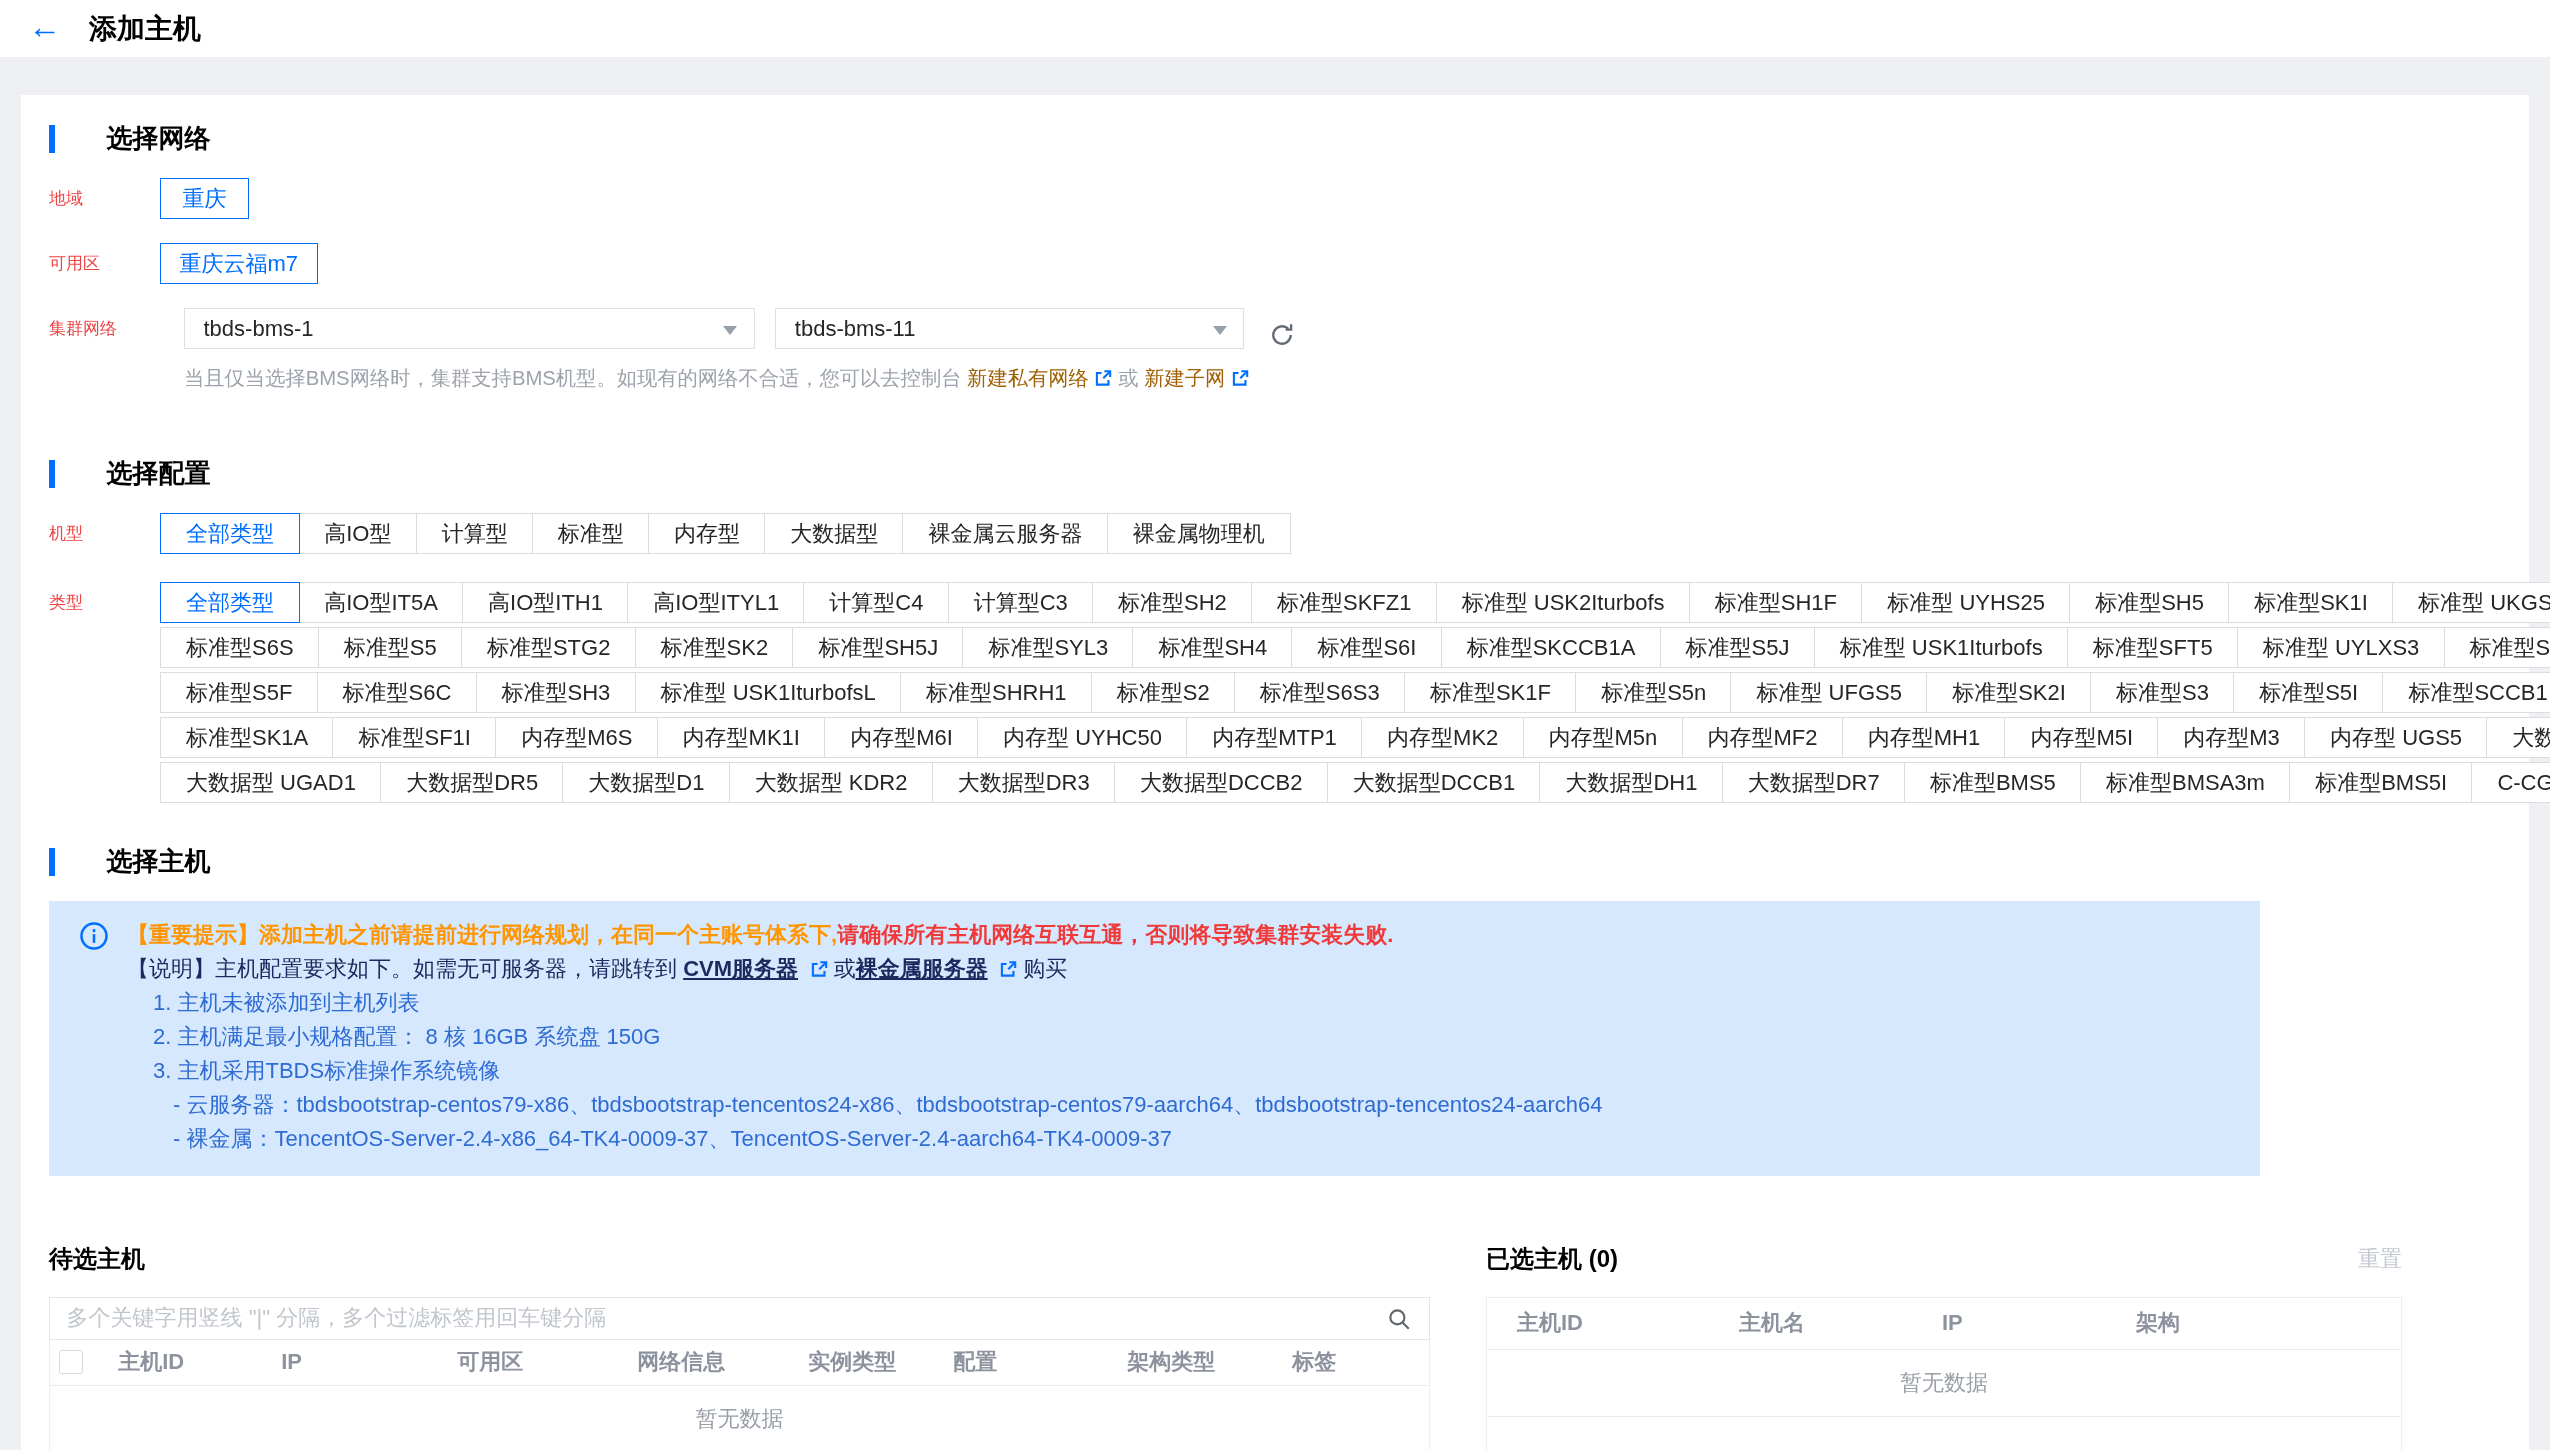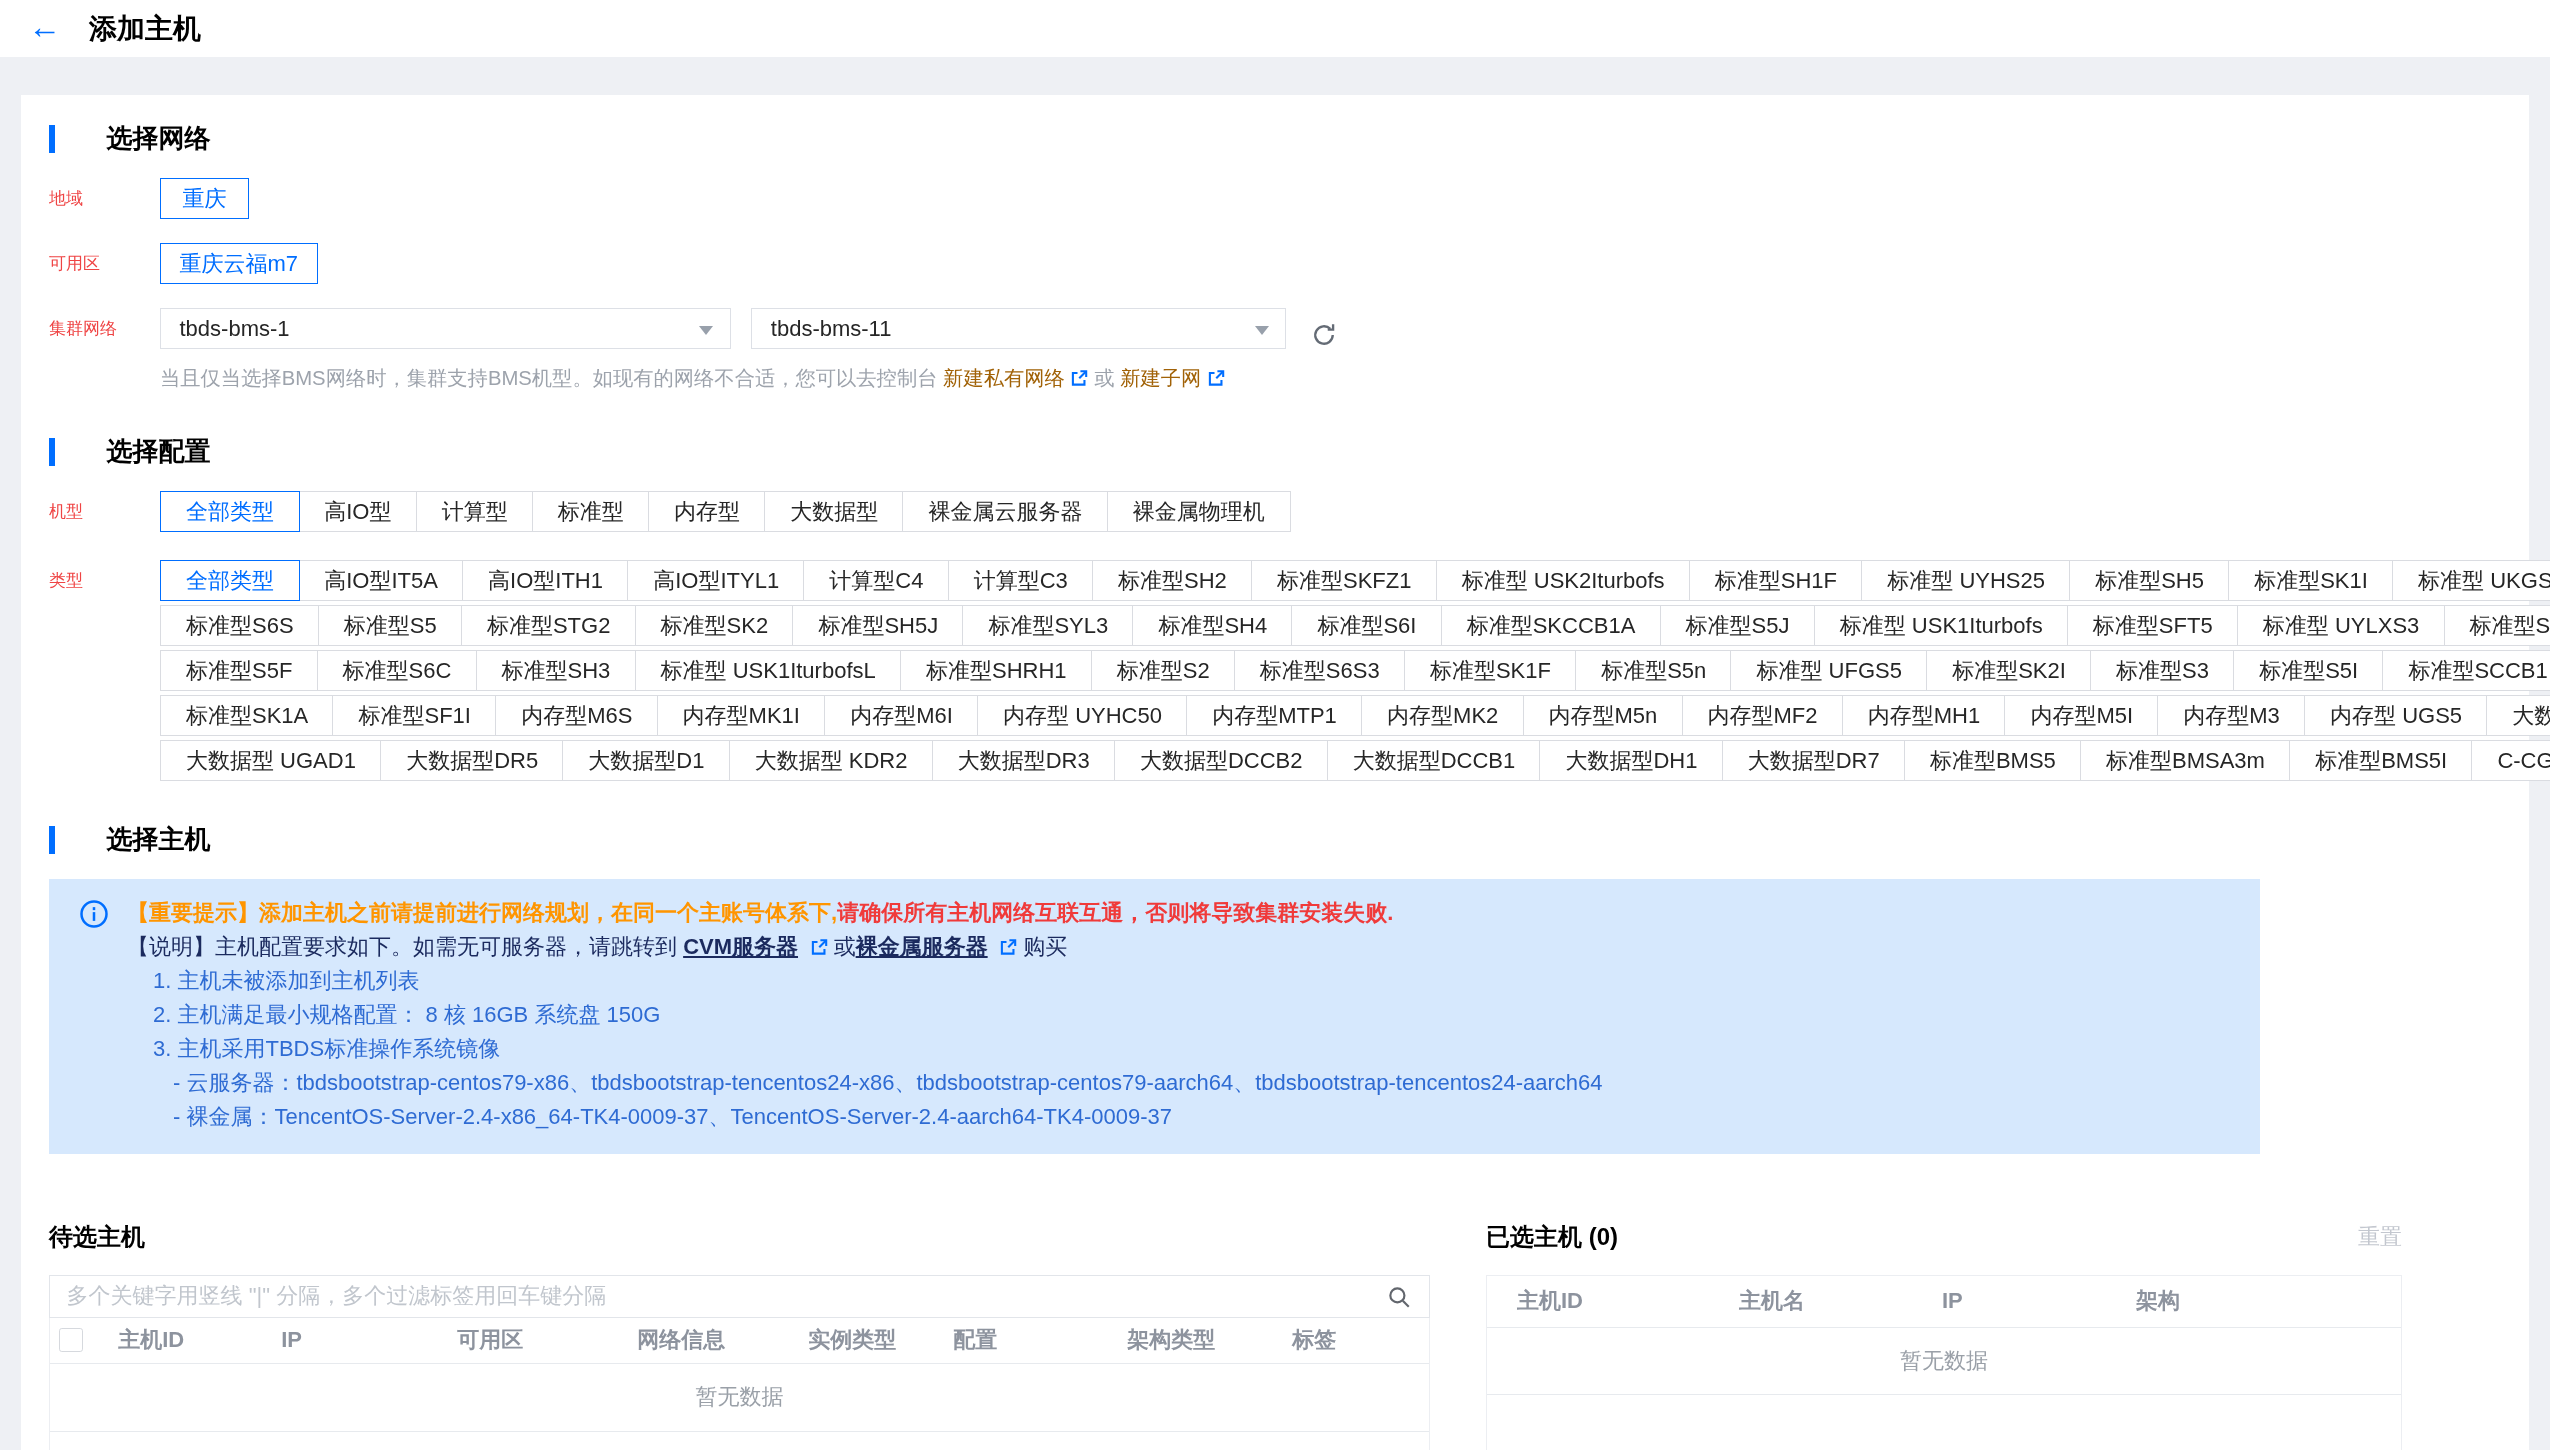"集群网络" div.frow { gap: none -> 24px; margin-bottom: 42px -> 64px }
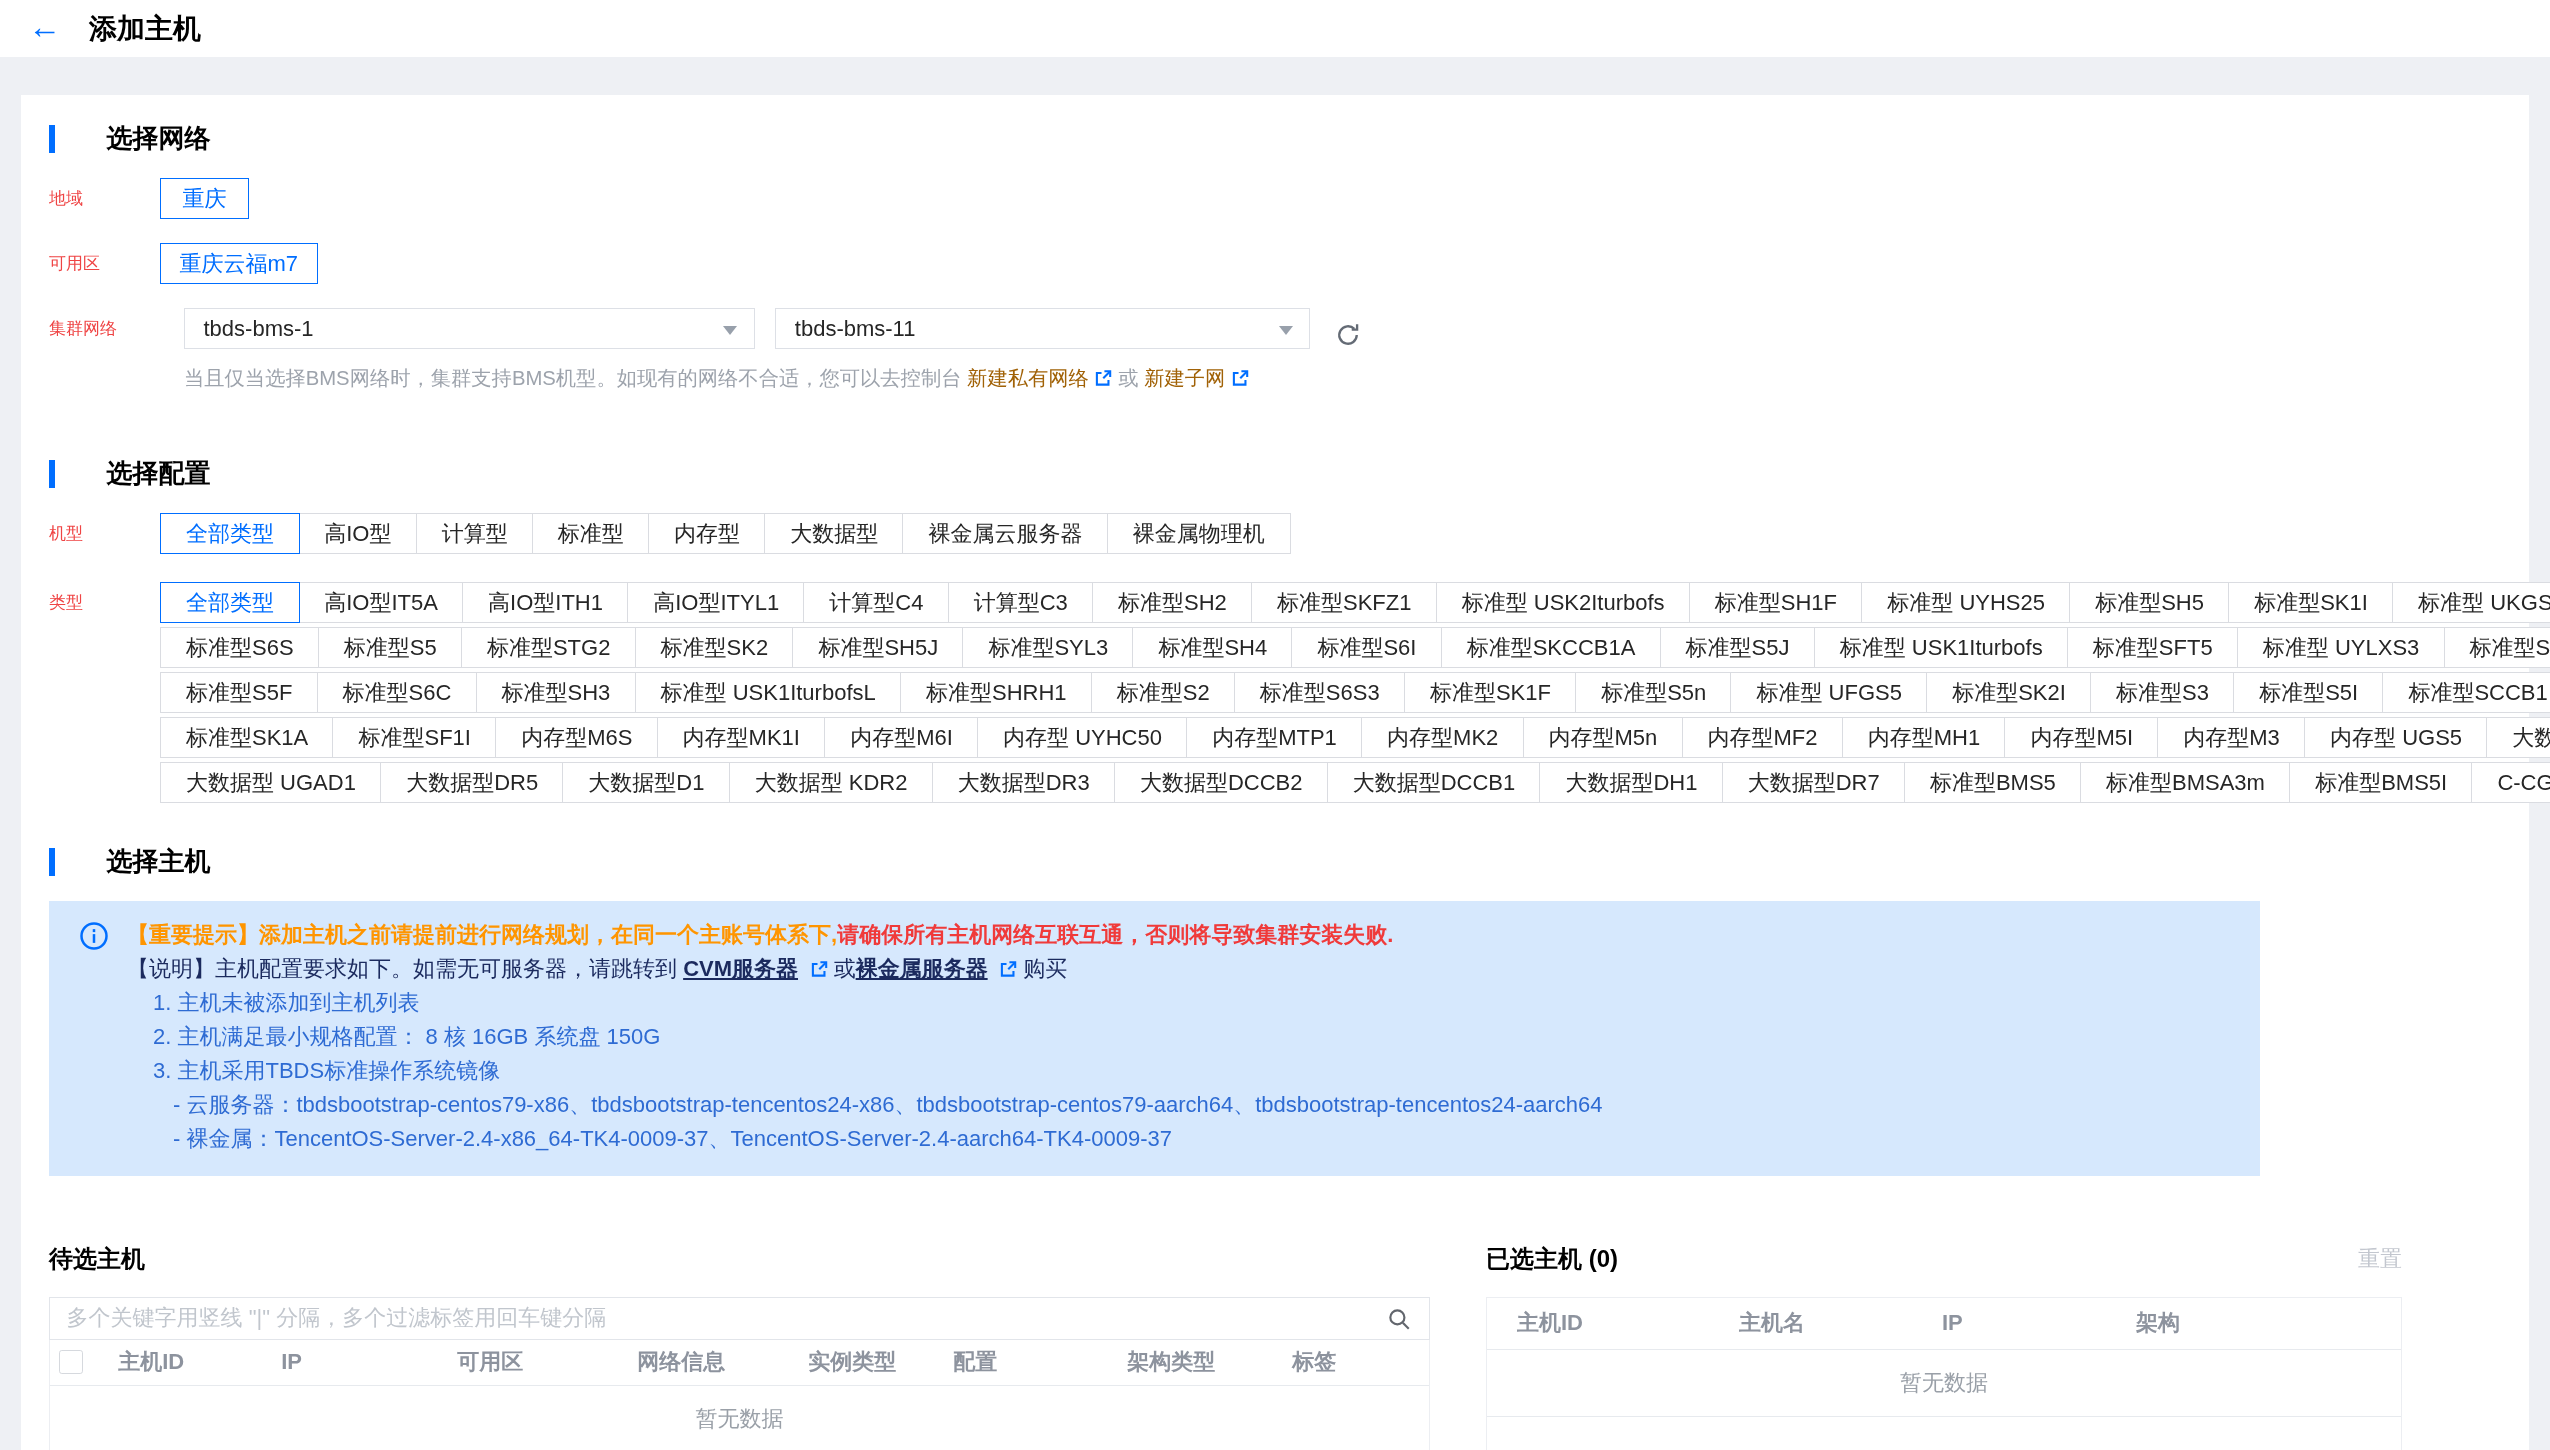"tbds-bms-11" .sel-subnet { width: 535px -> 469px }
